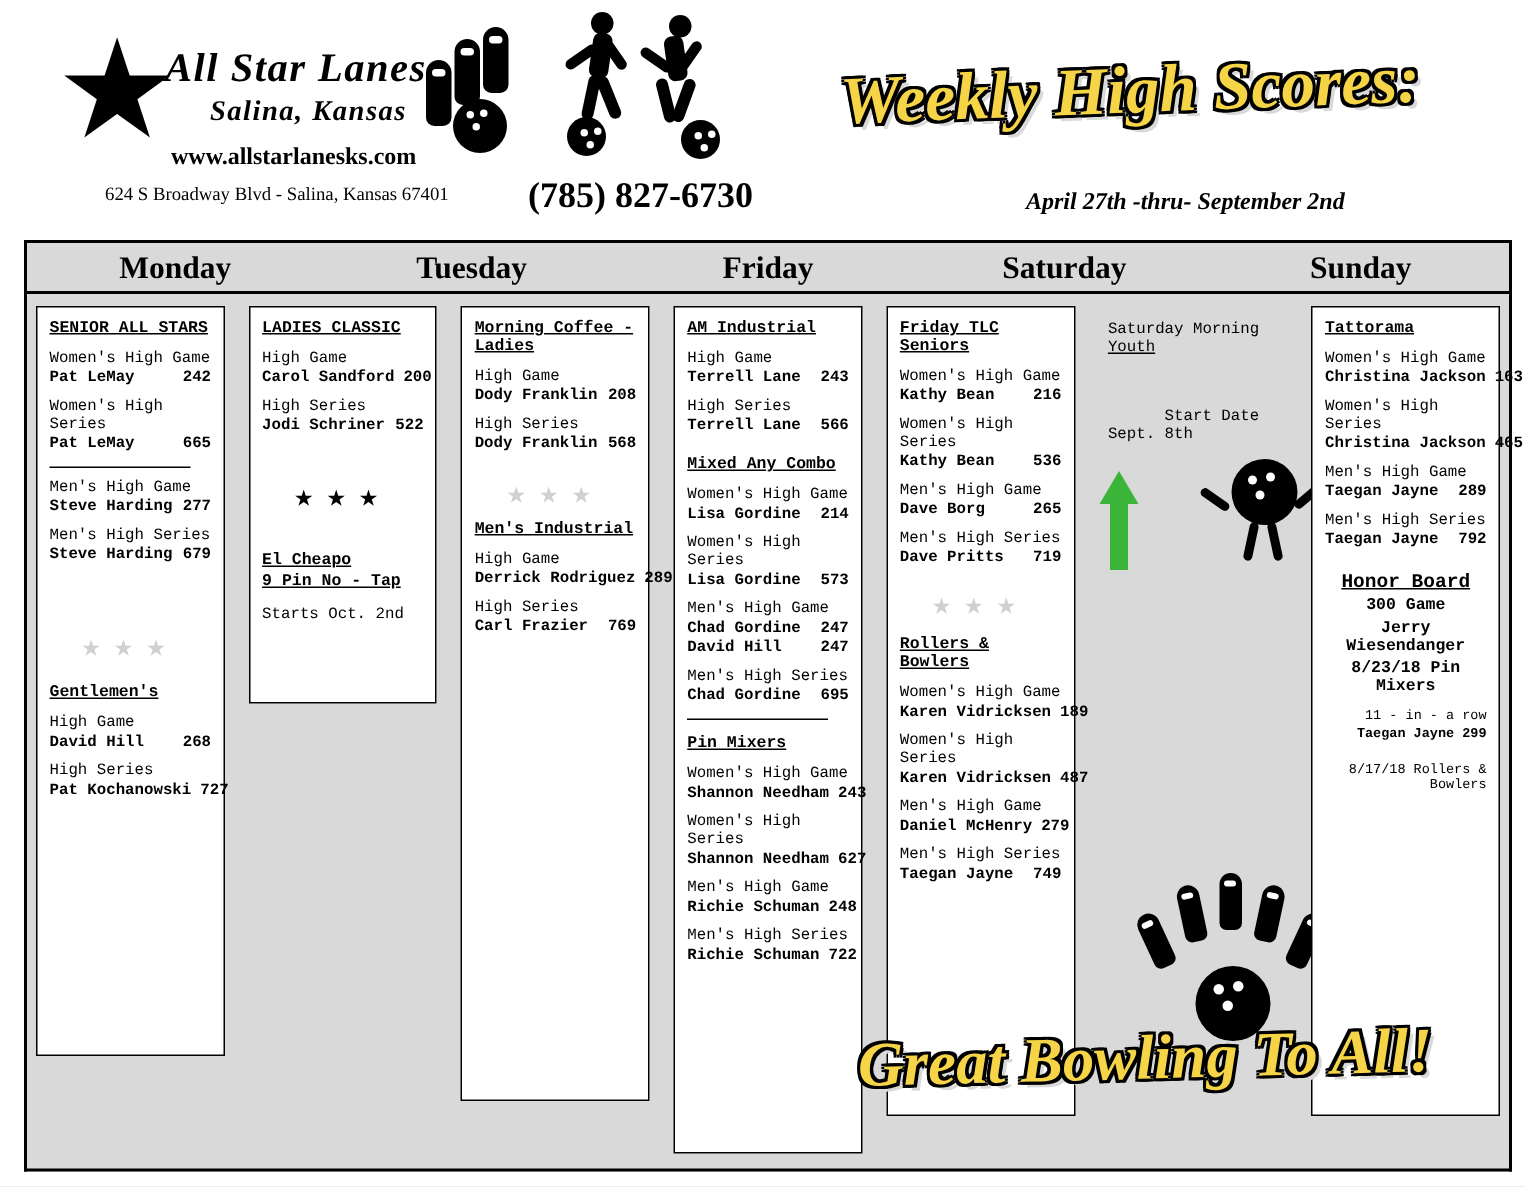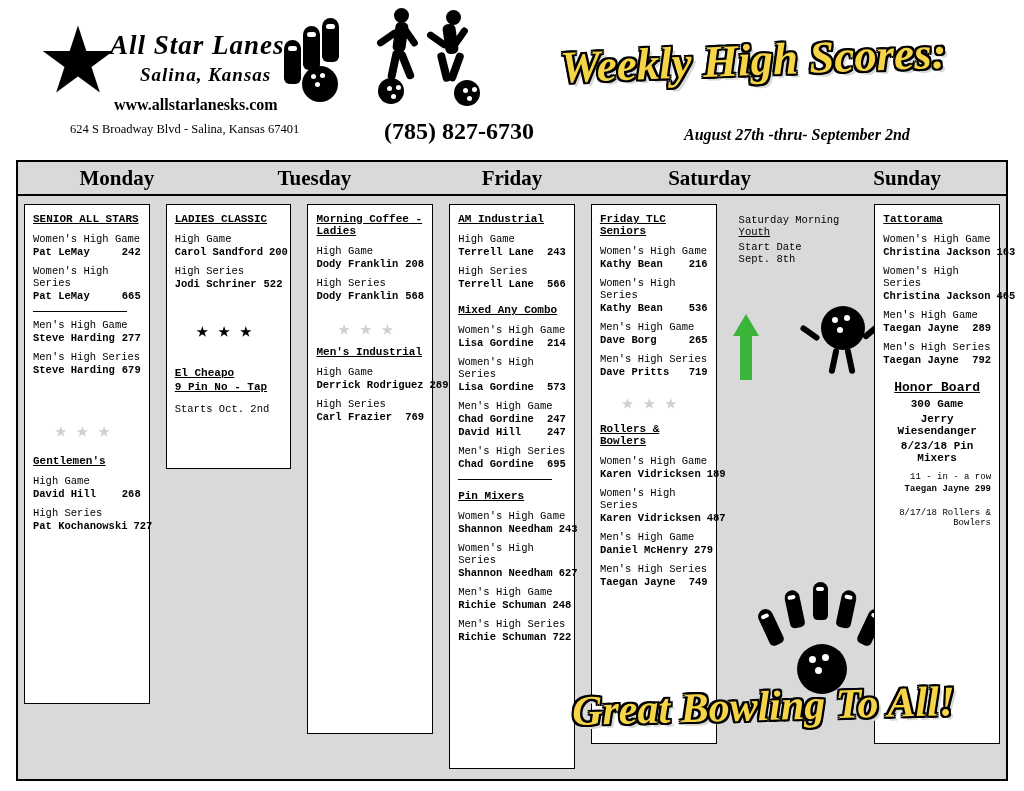"(785) 827-6730" .phone { left: 384px -> 352px }
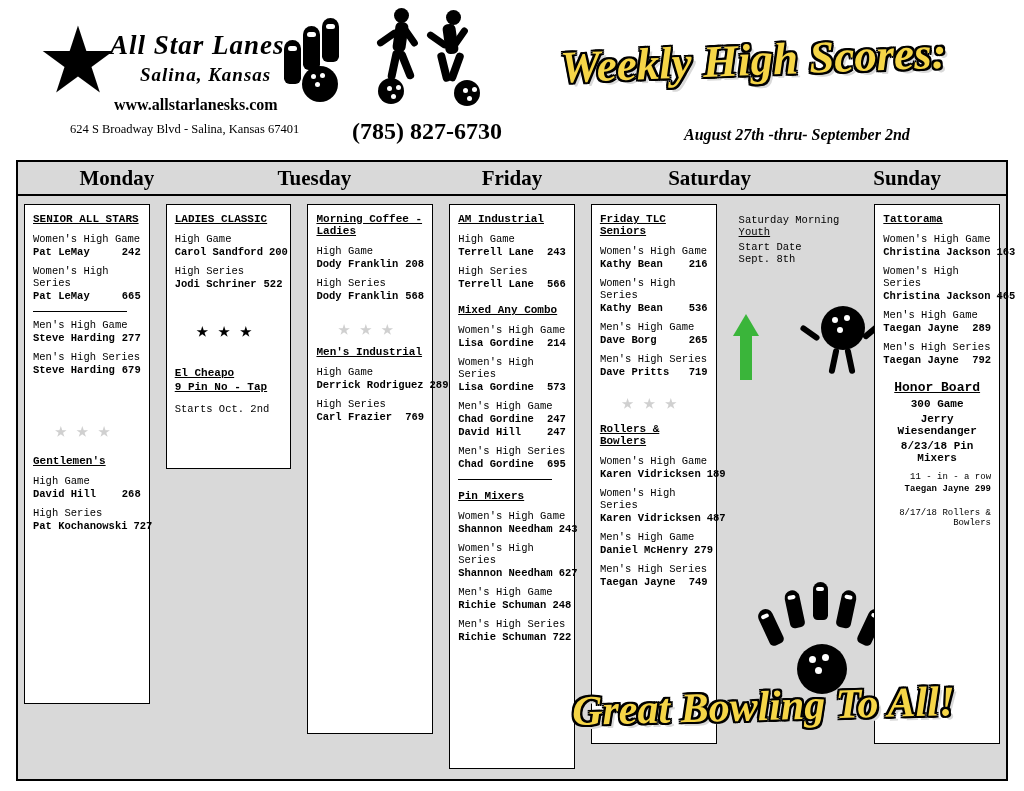"August 27th -thru- September 2nd" div.daterange { text: August -> April }
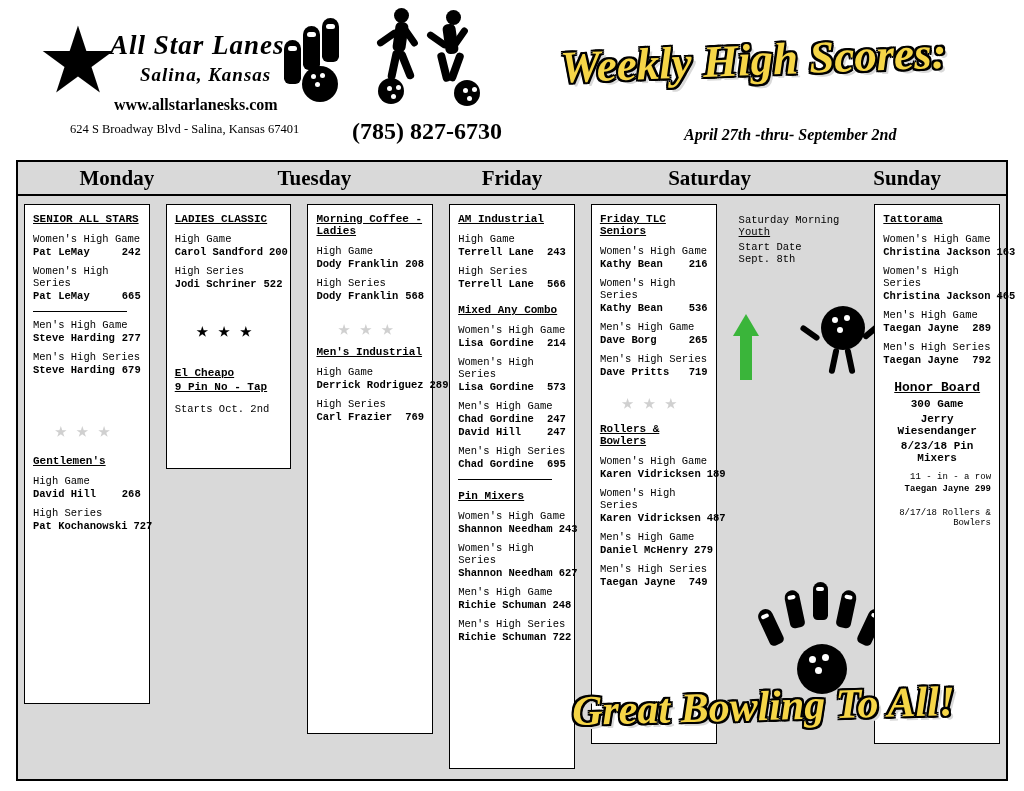"Start Date" div { margin-top: 3px -> 34px; text-align: none -> right }
